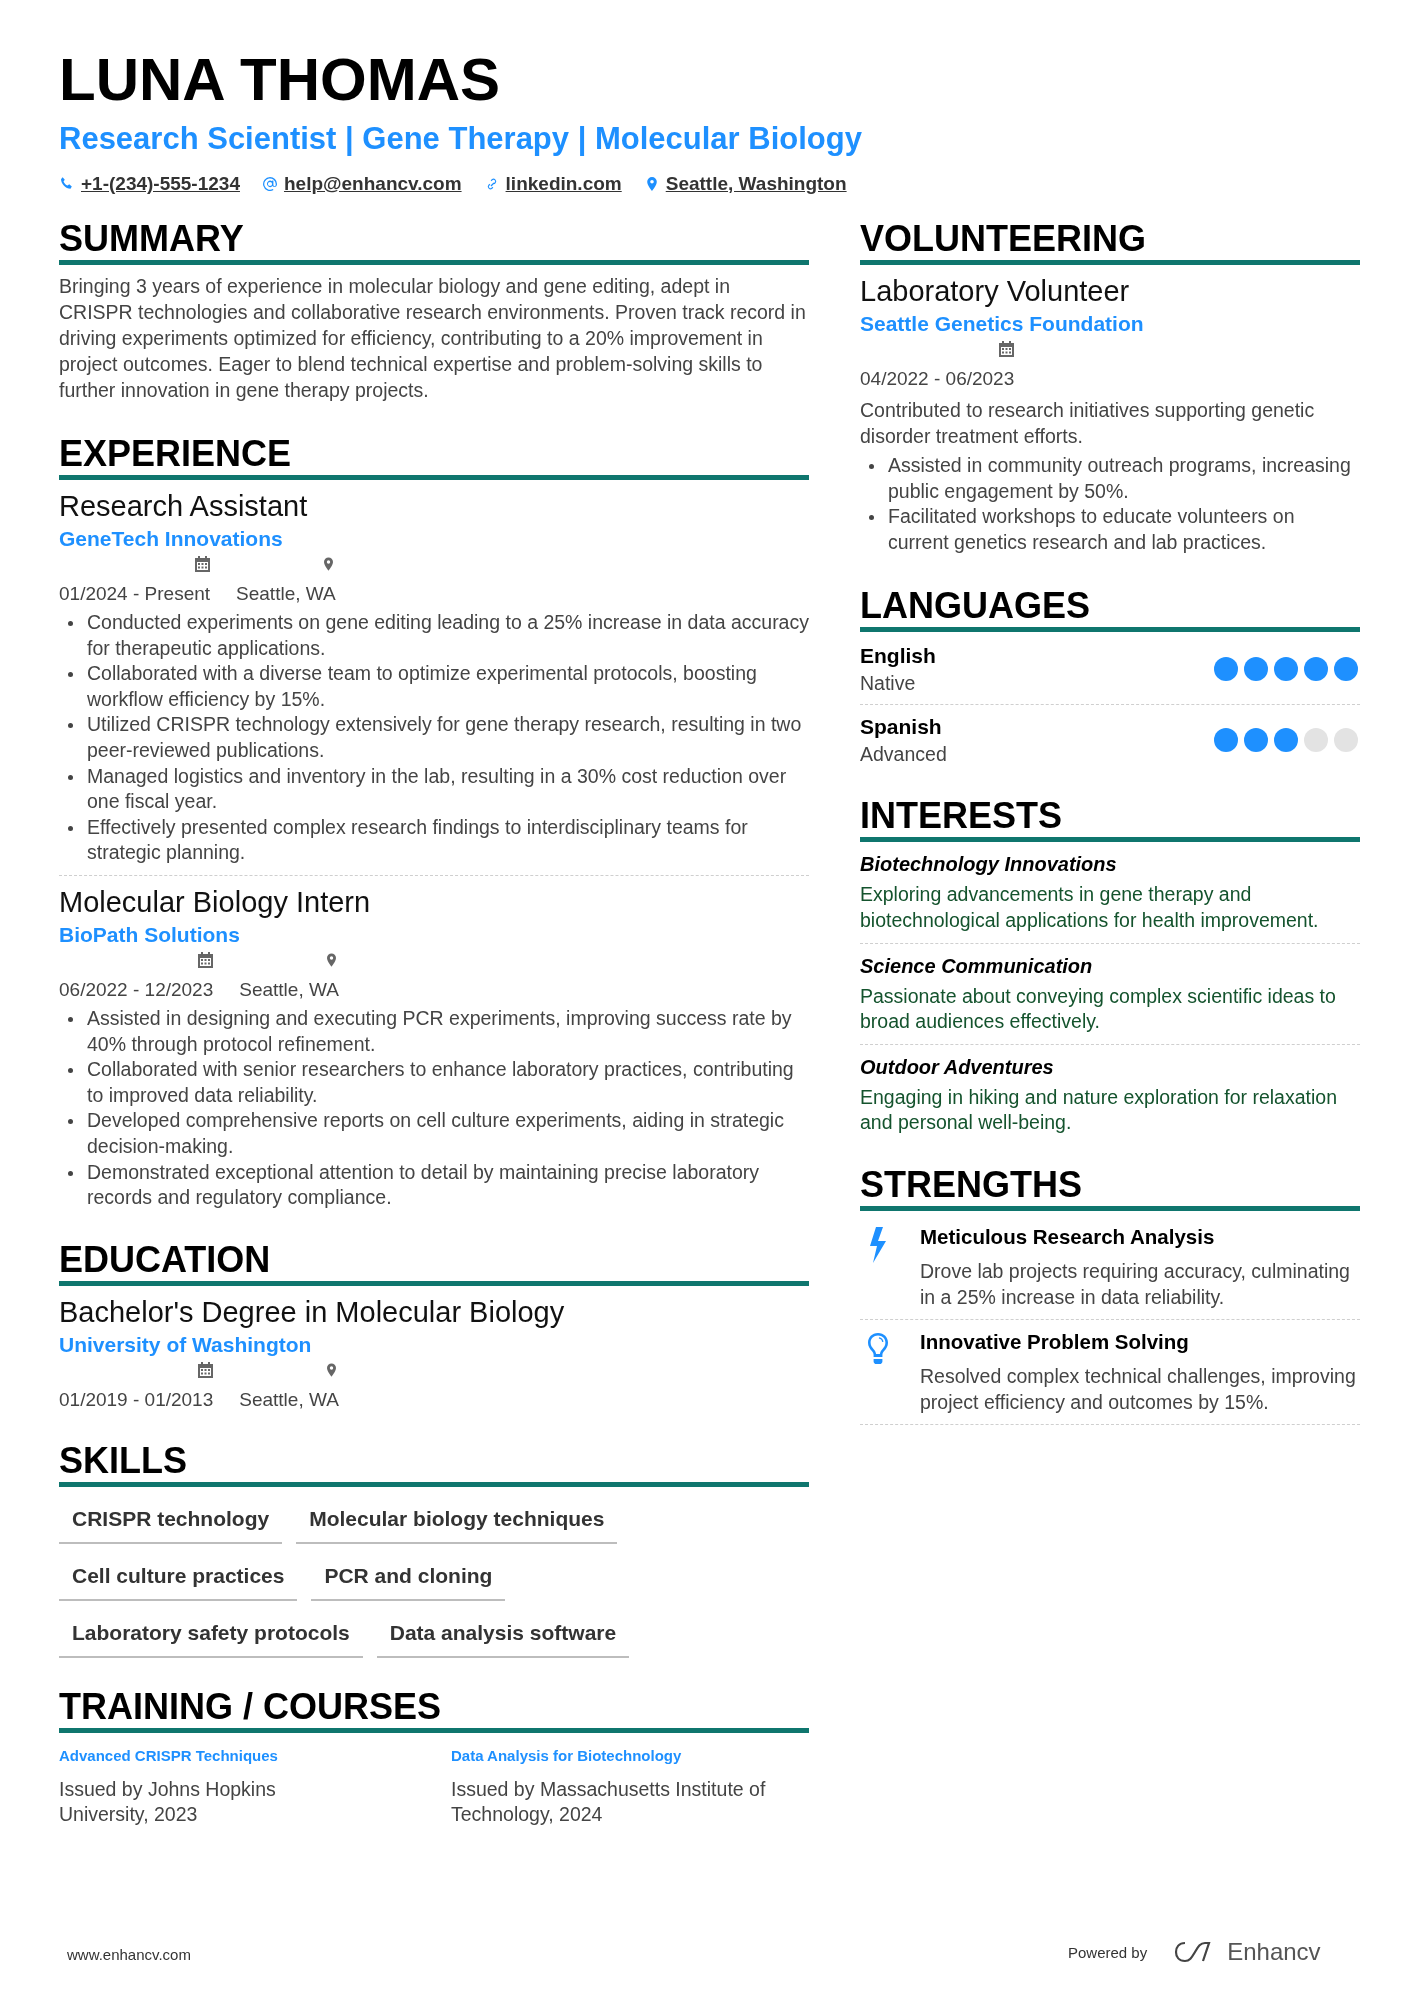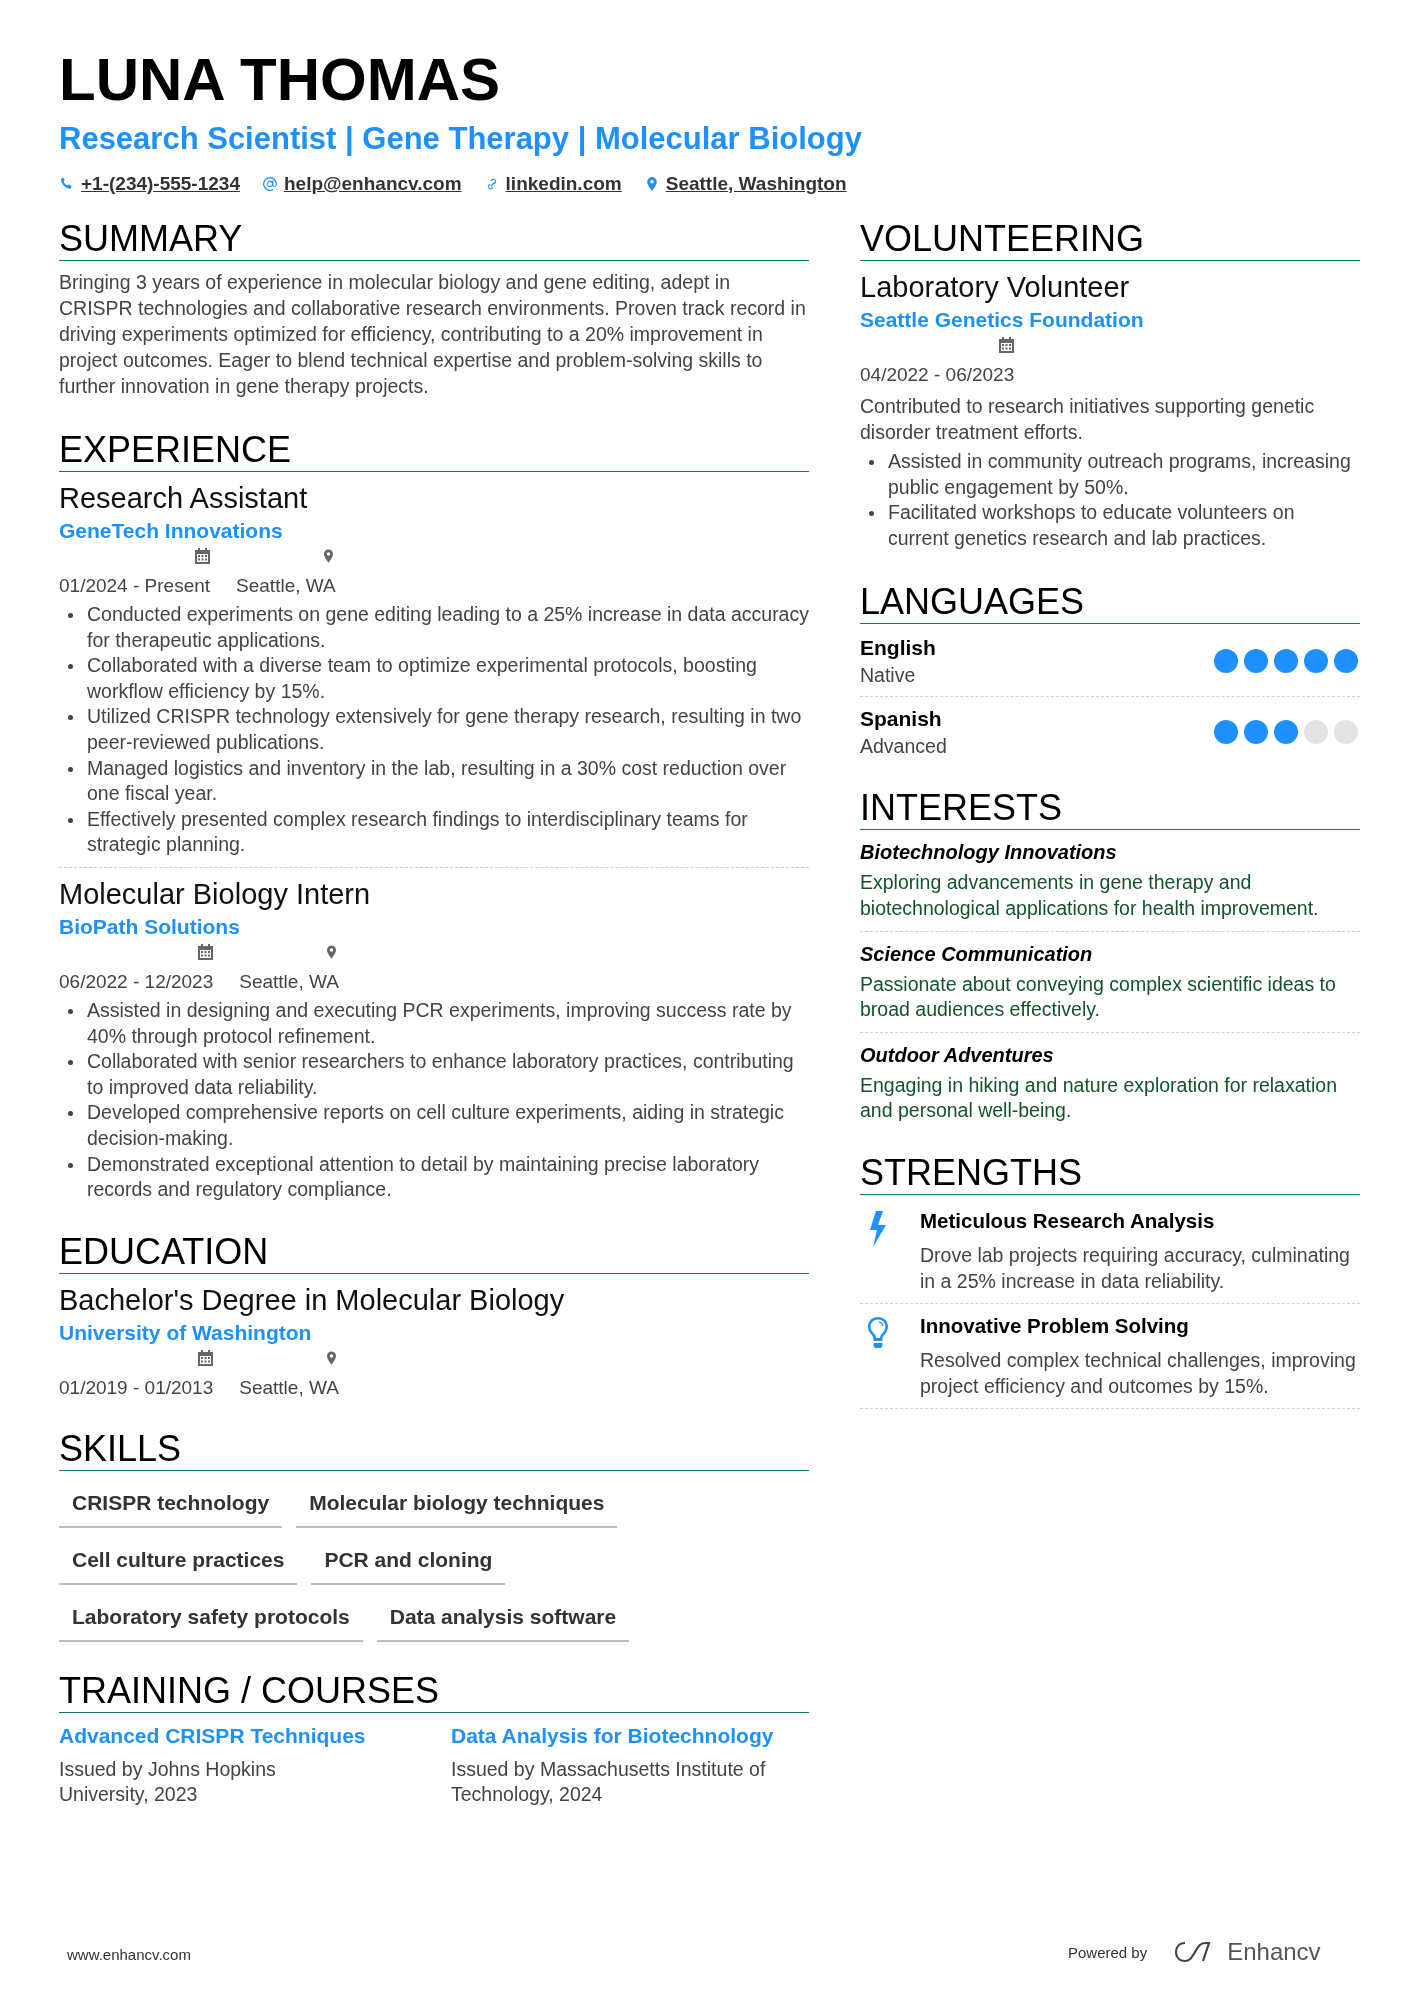"SUMMARY" .section-title { border-bottom: 1px solid #0f766e -> 5px solid #0f766e; font-weight: 400 -> 700 }
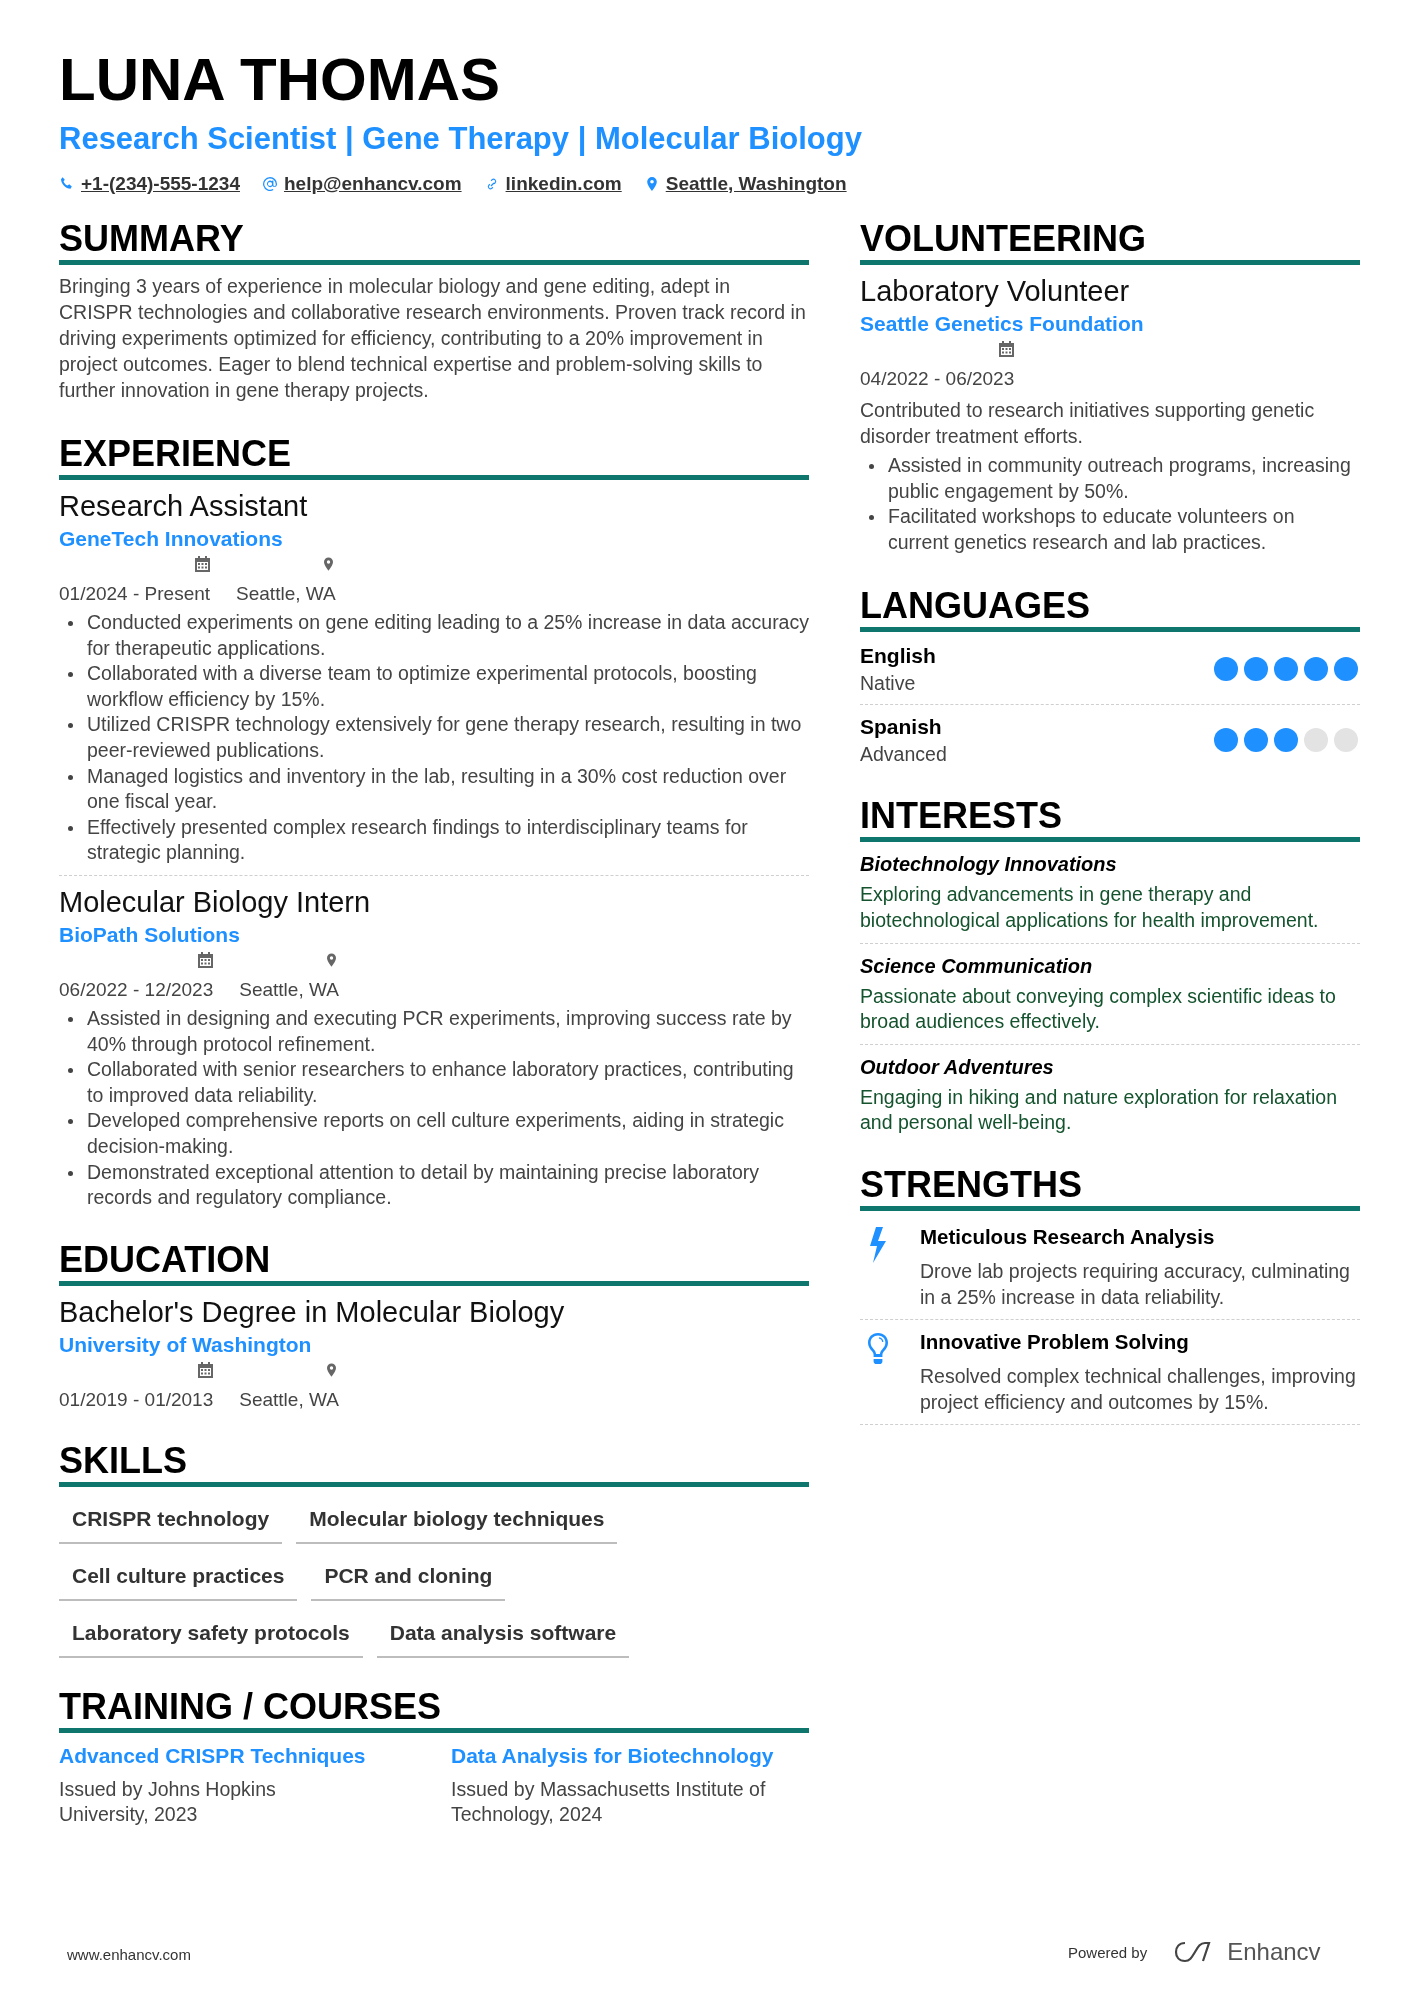"Advanced CRISPR Techniques" .course-title { font-size: 21px -> 15px }
